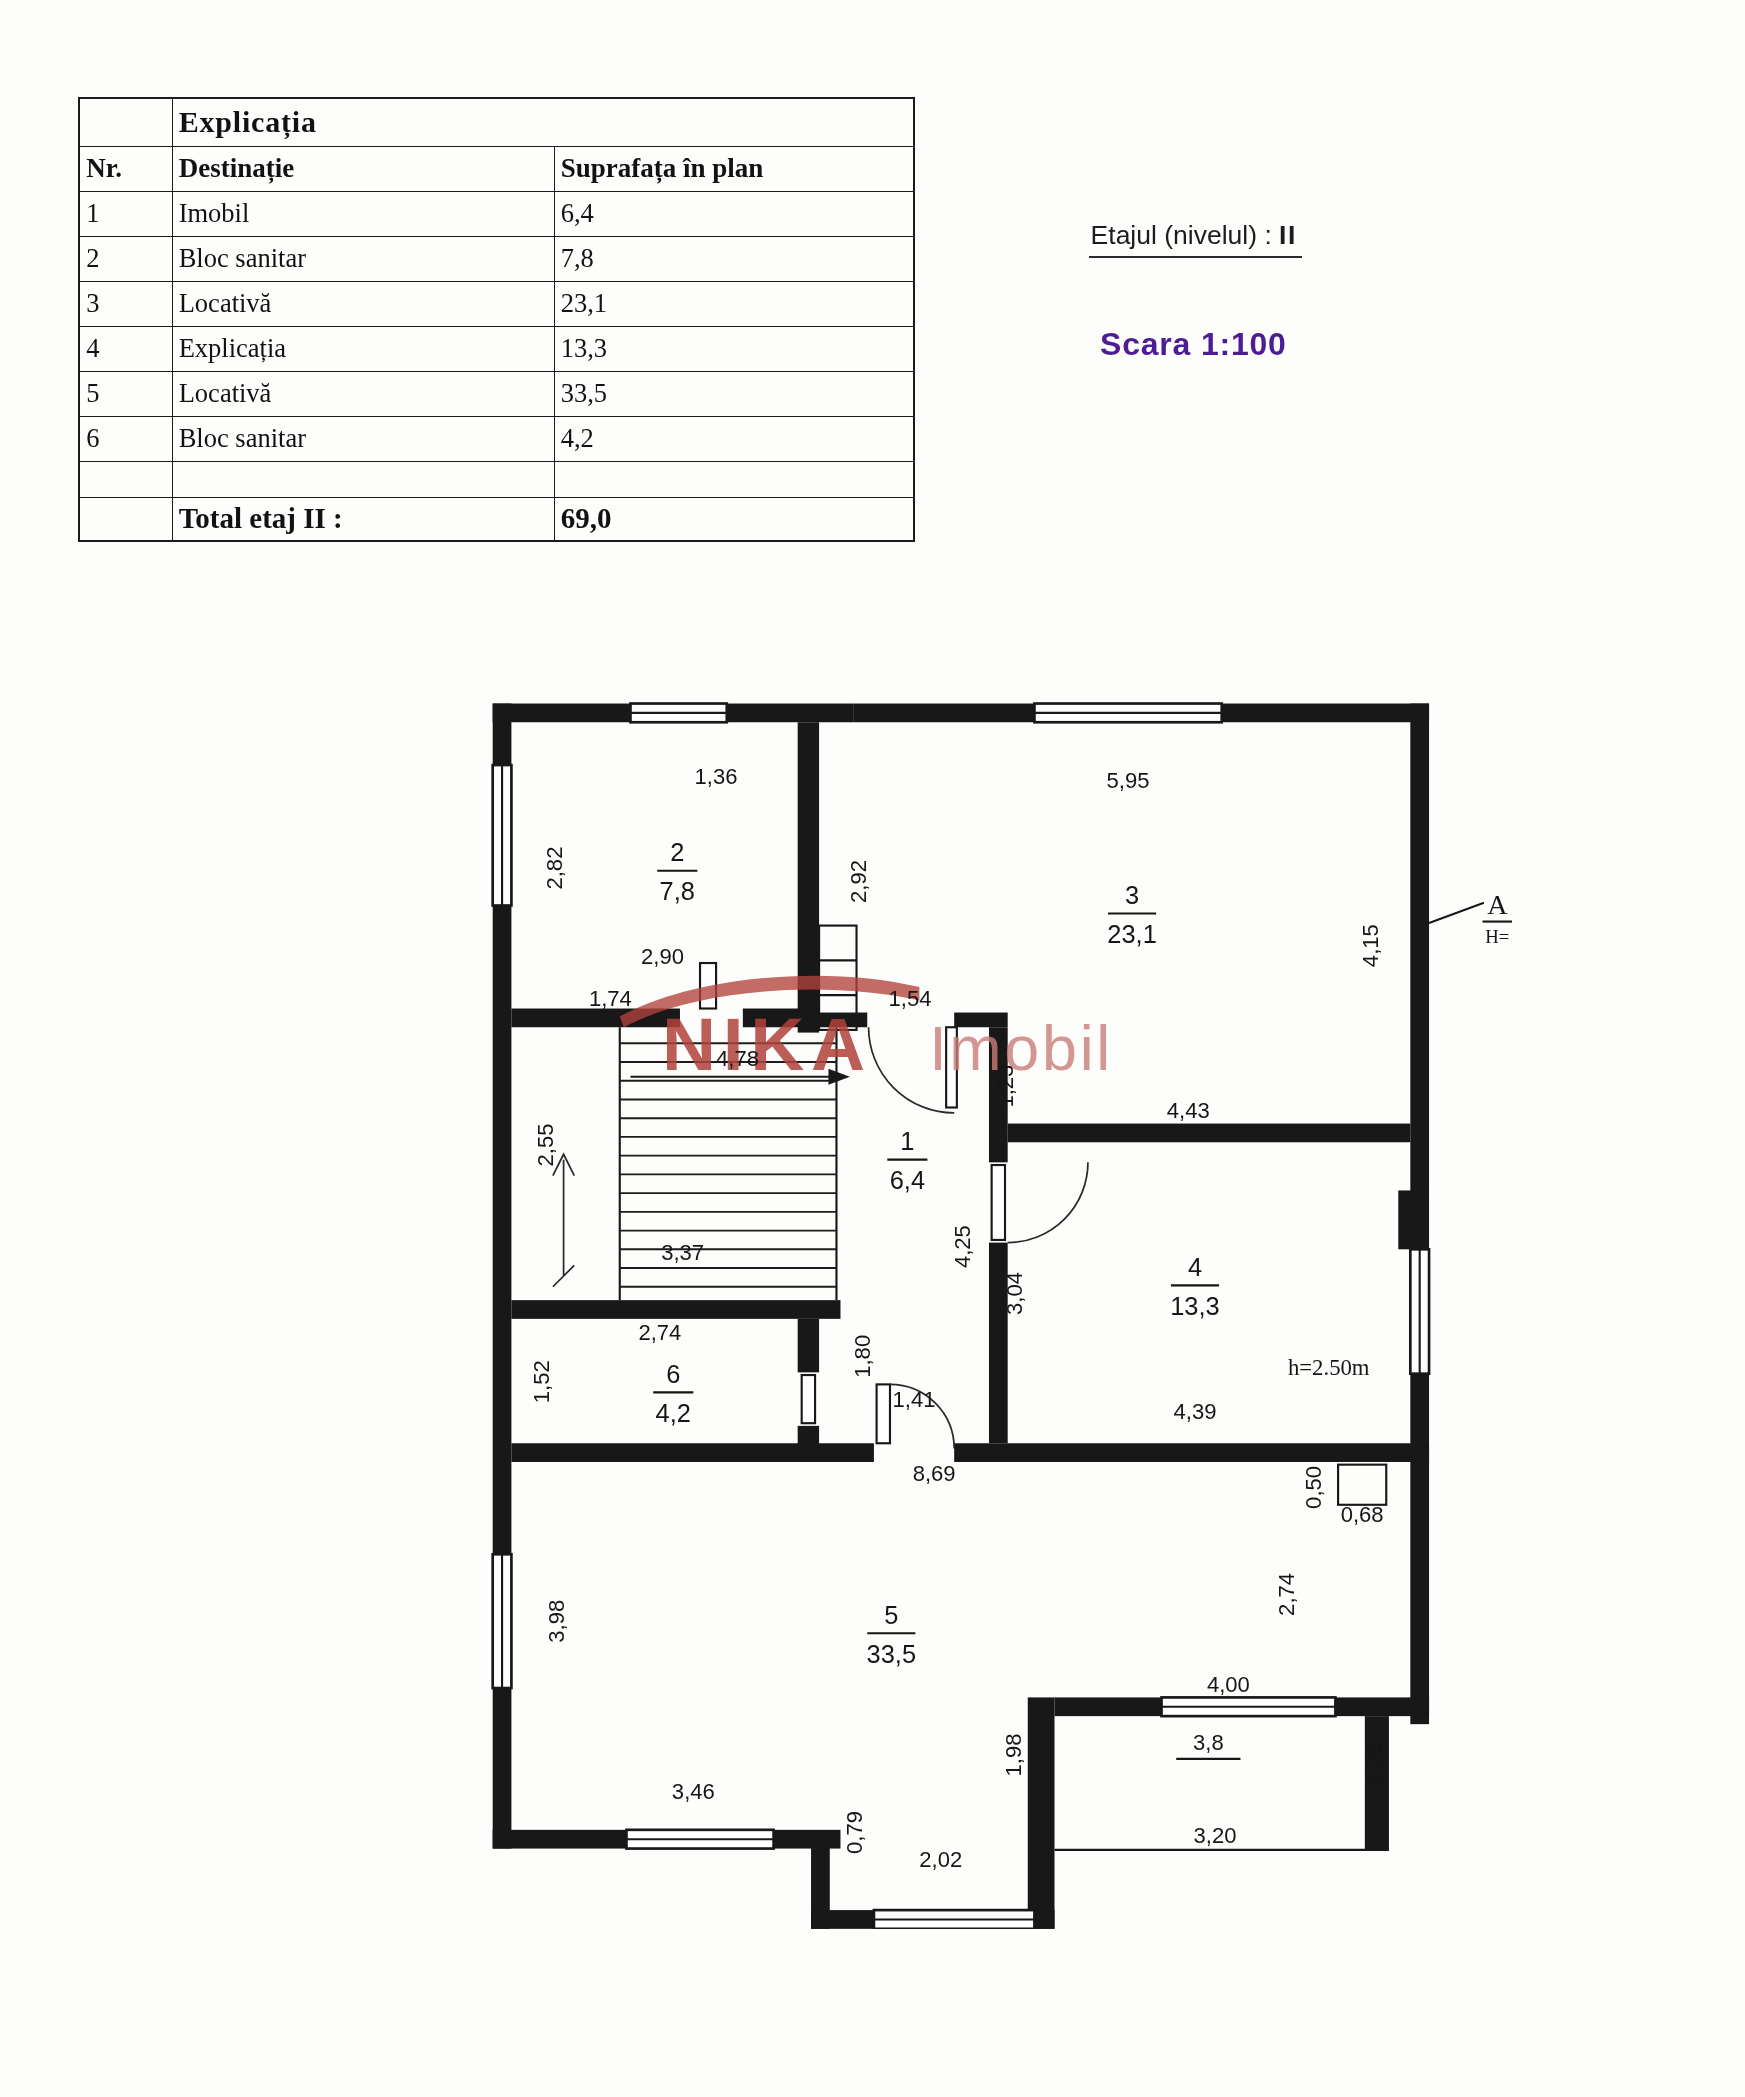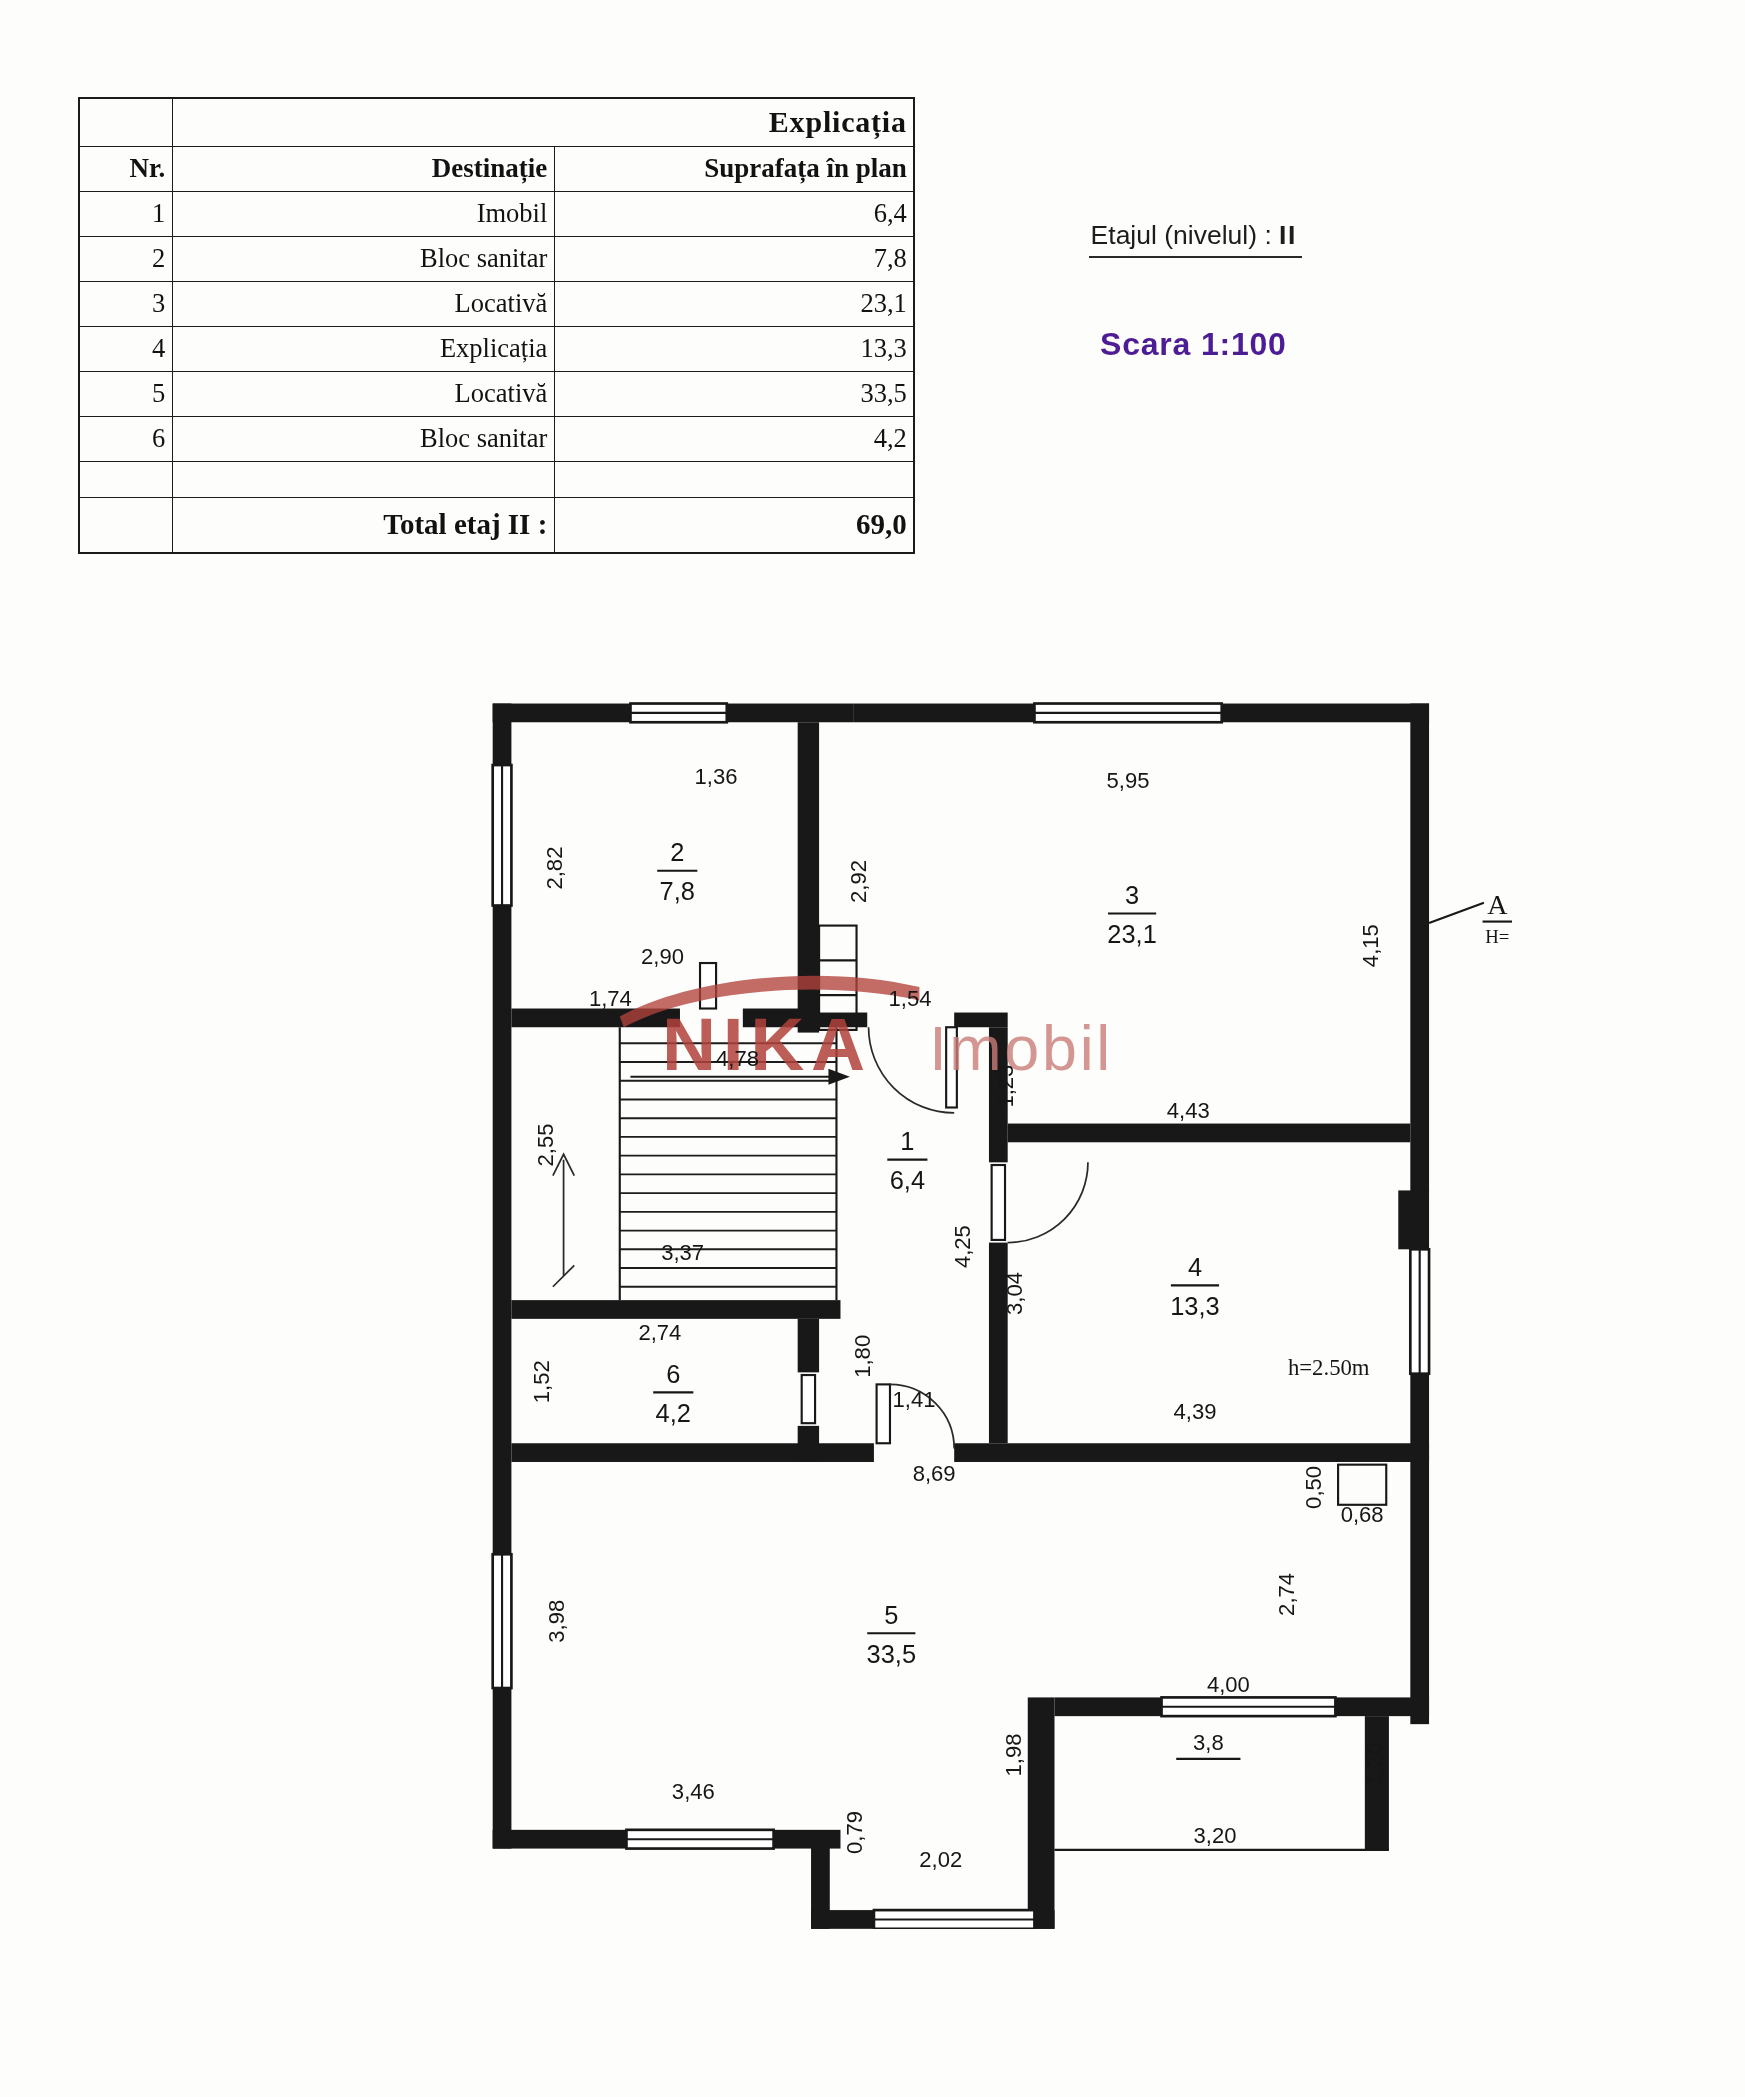"Explicația" table.legend td, table.legend th { text-align: right -> left }
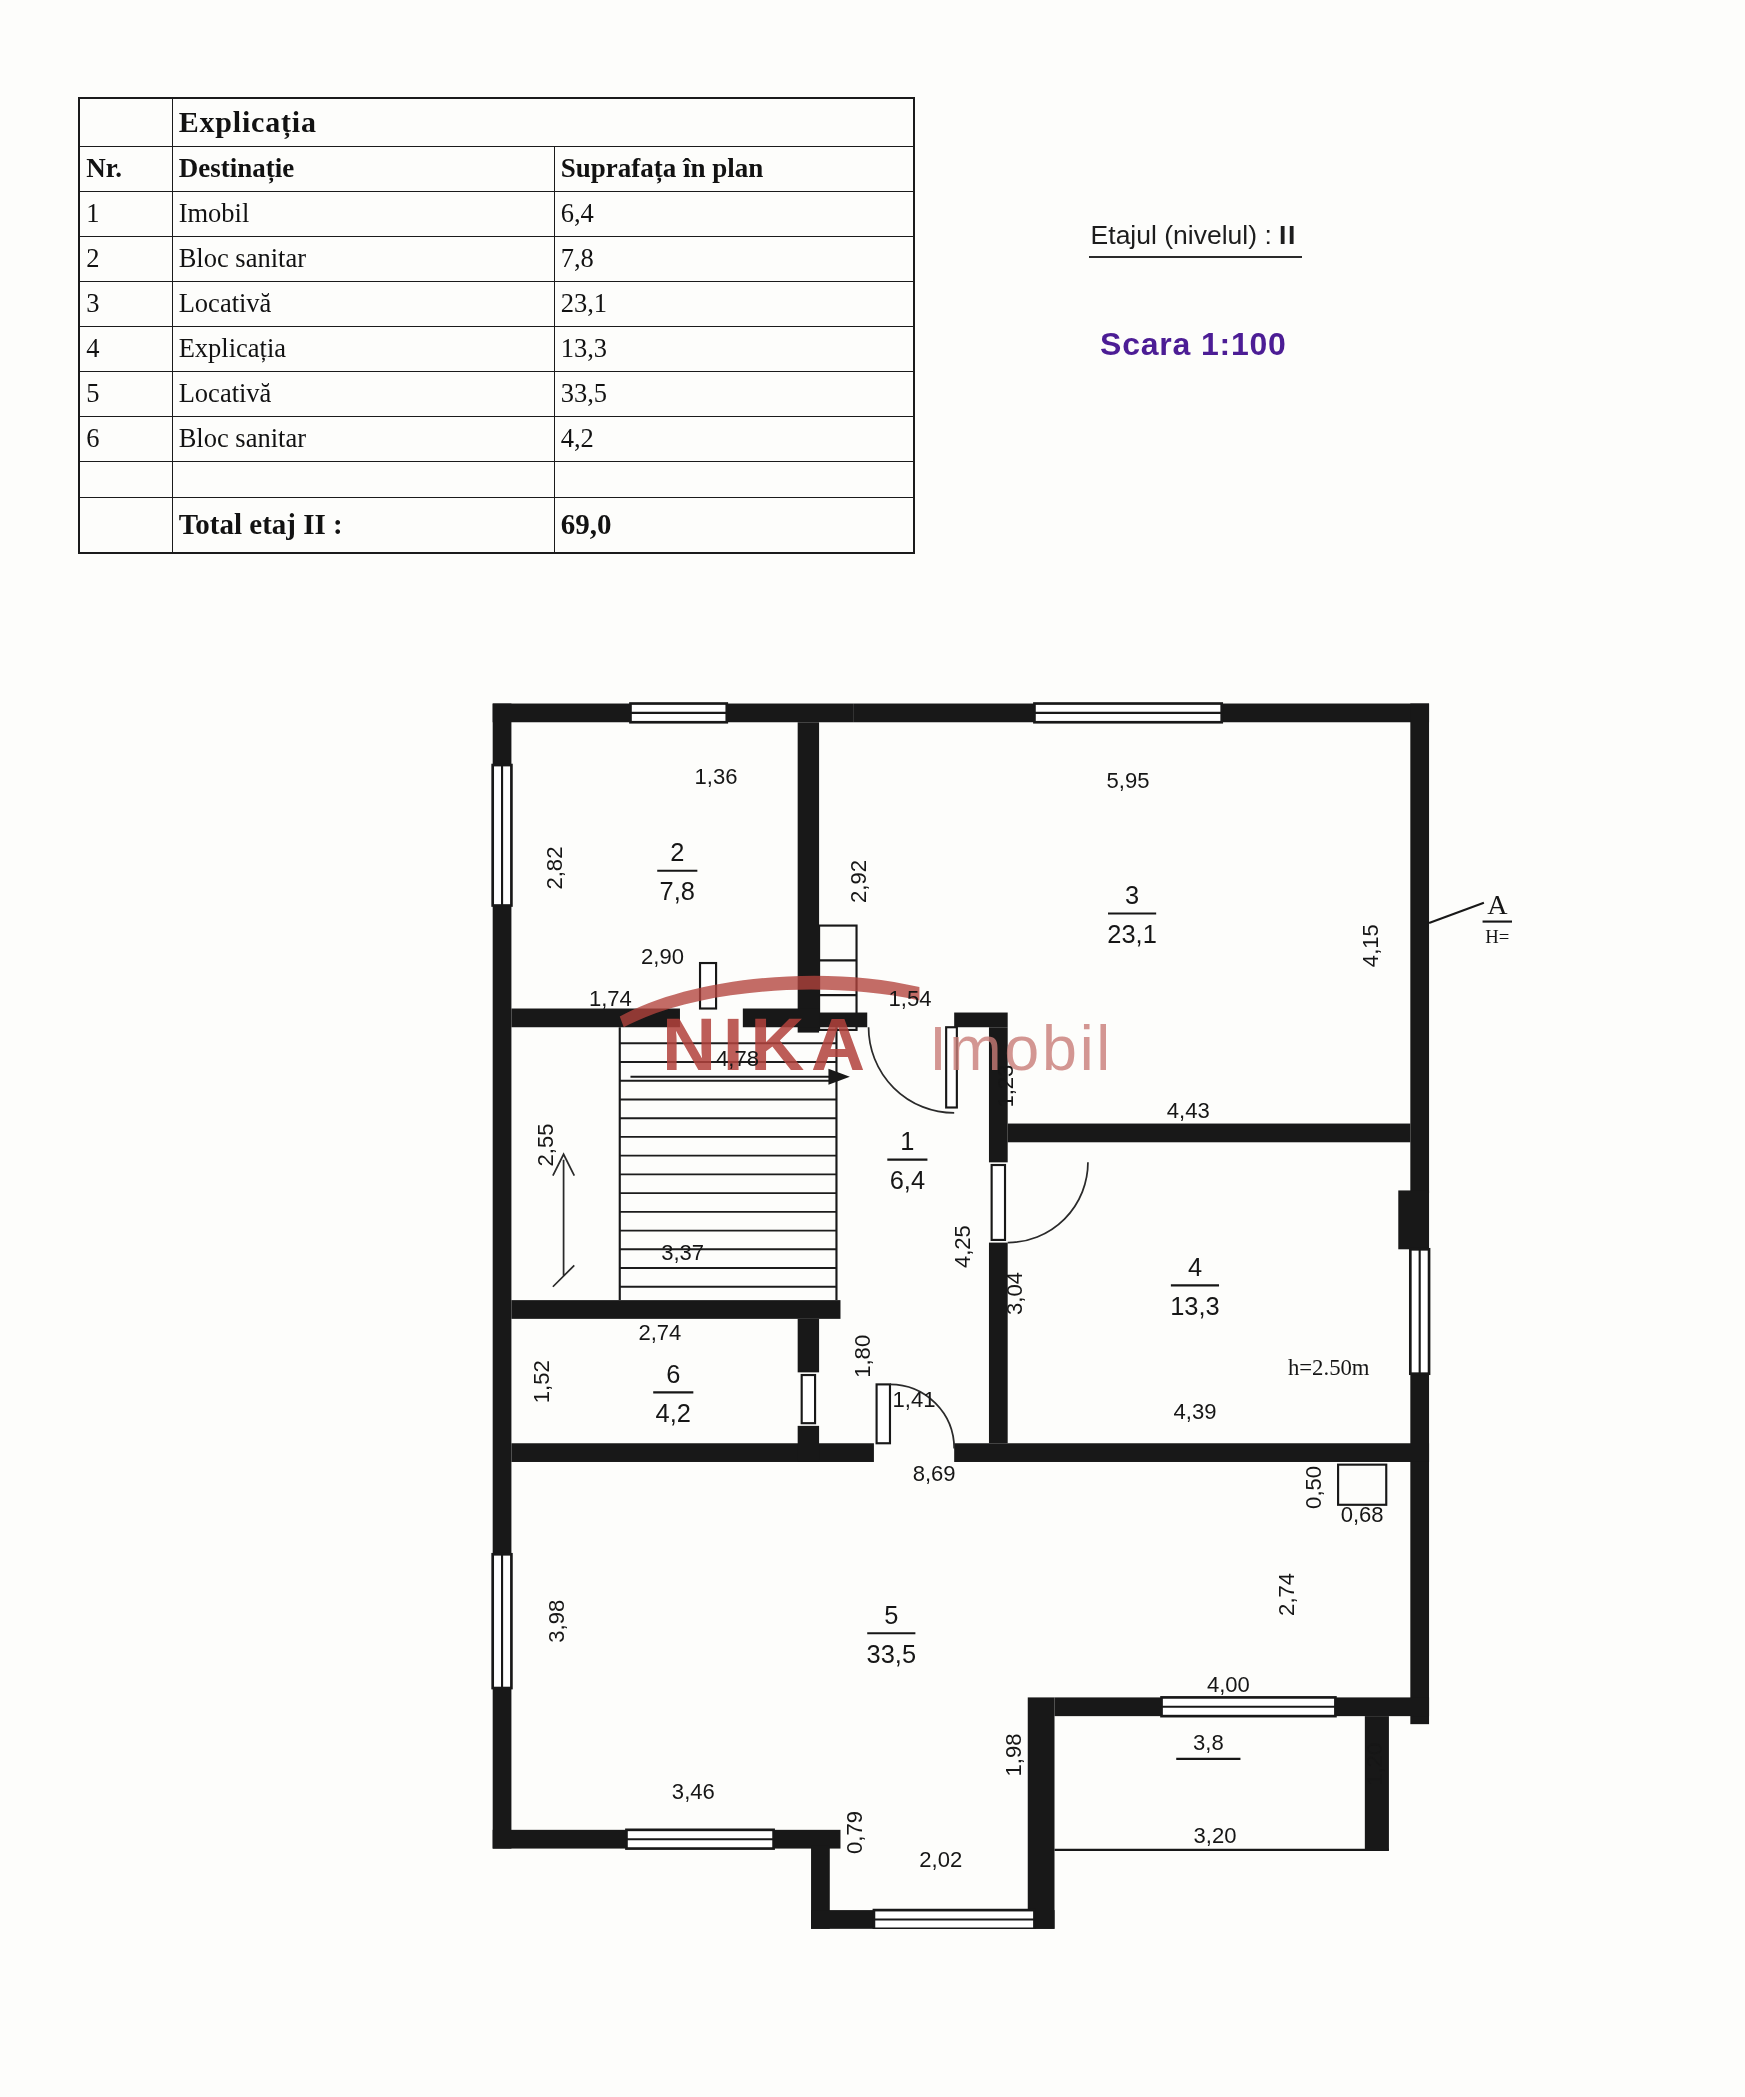"Total etaj II :" table.legend .total-row td { height: 56px -> 44px }
